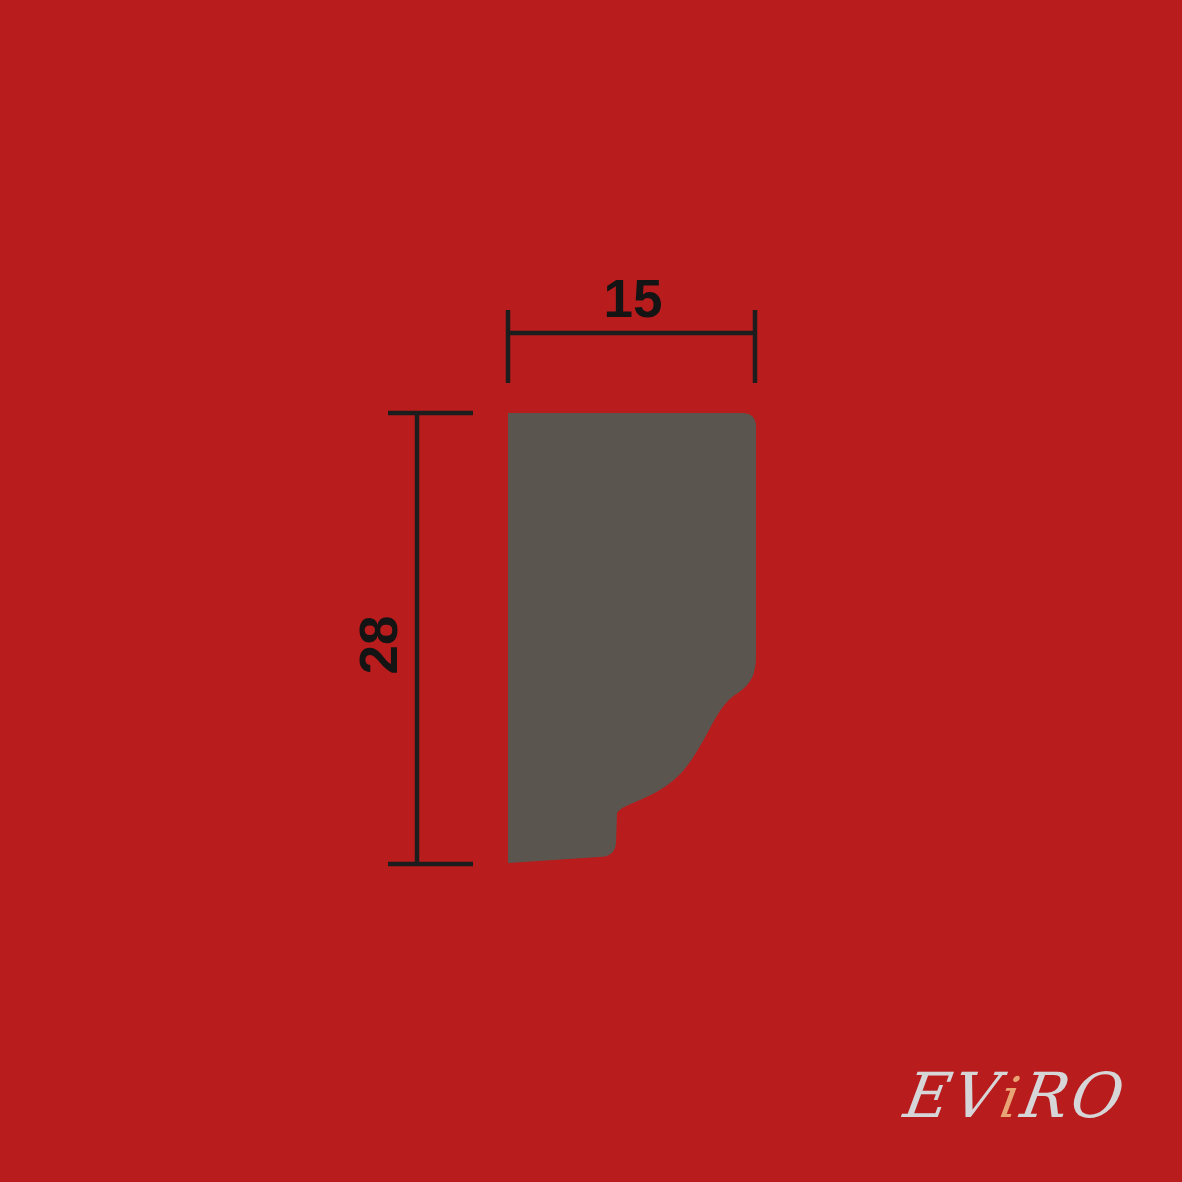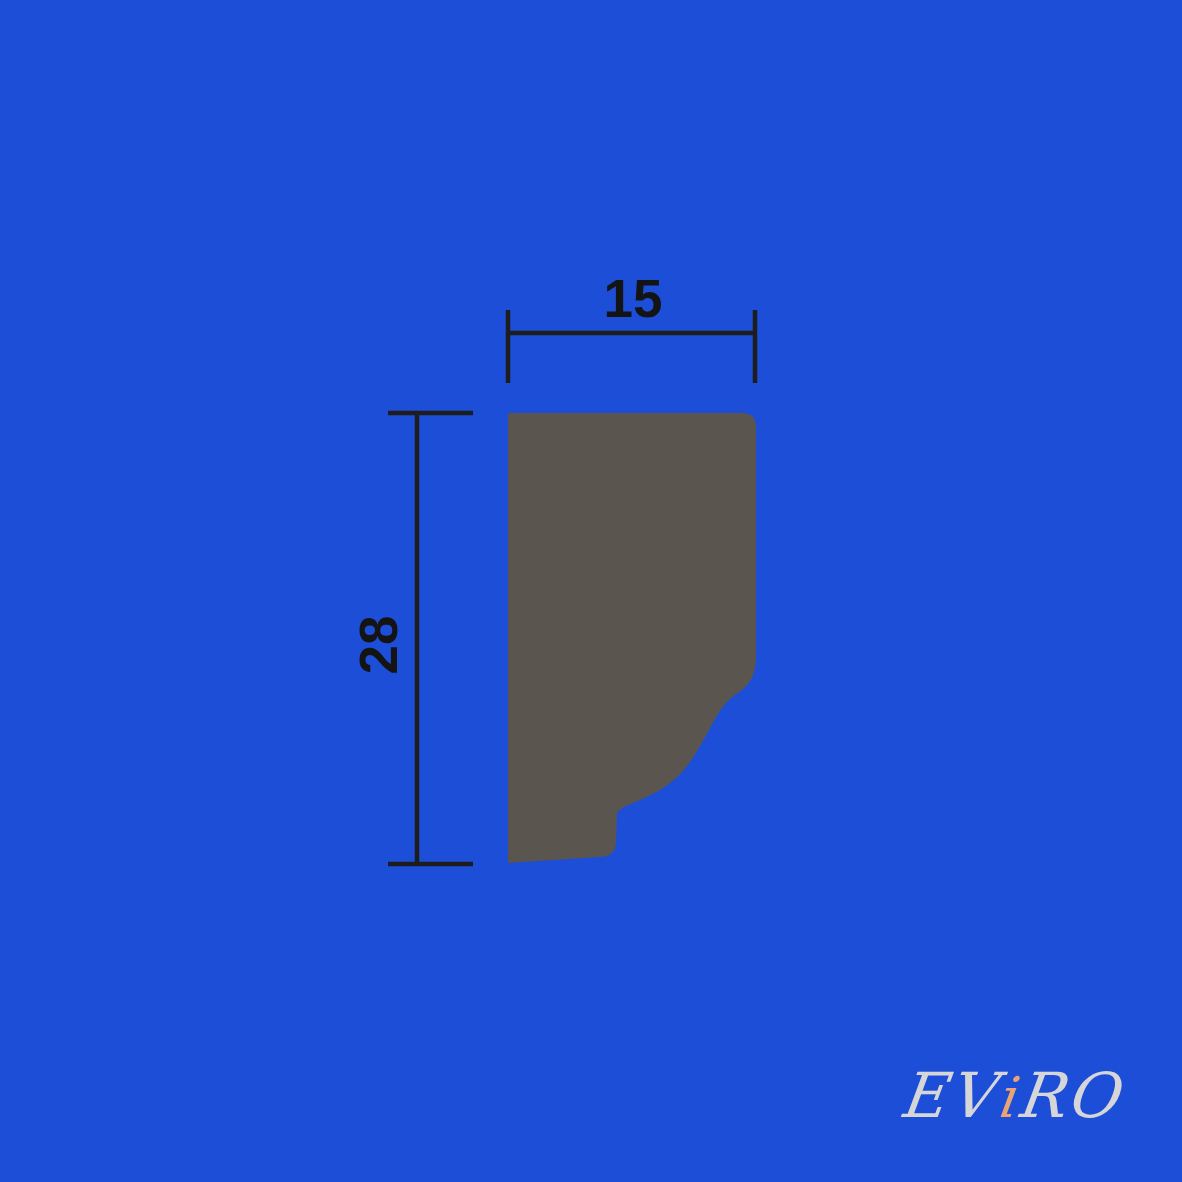"15" .canvas { background: #1d4ed8 -> #b91c1c }
